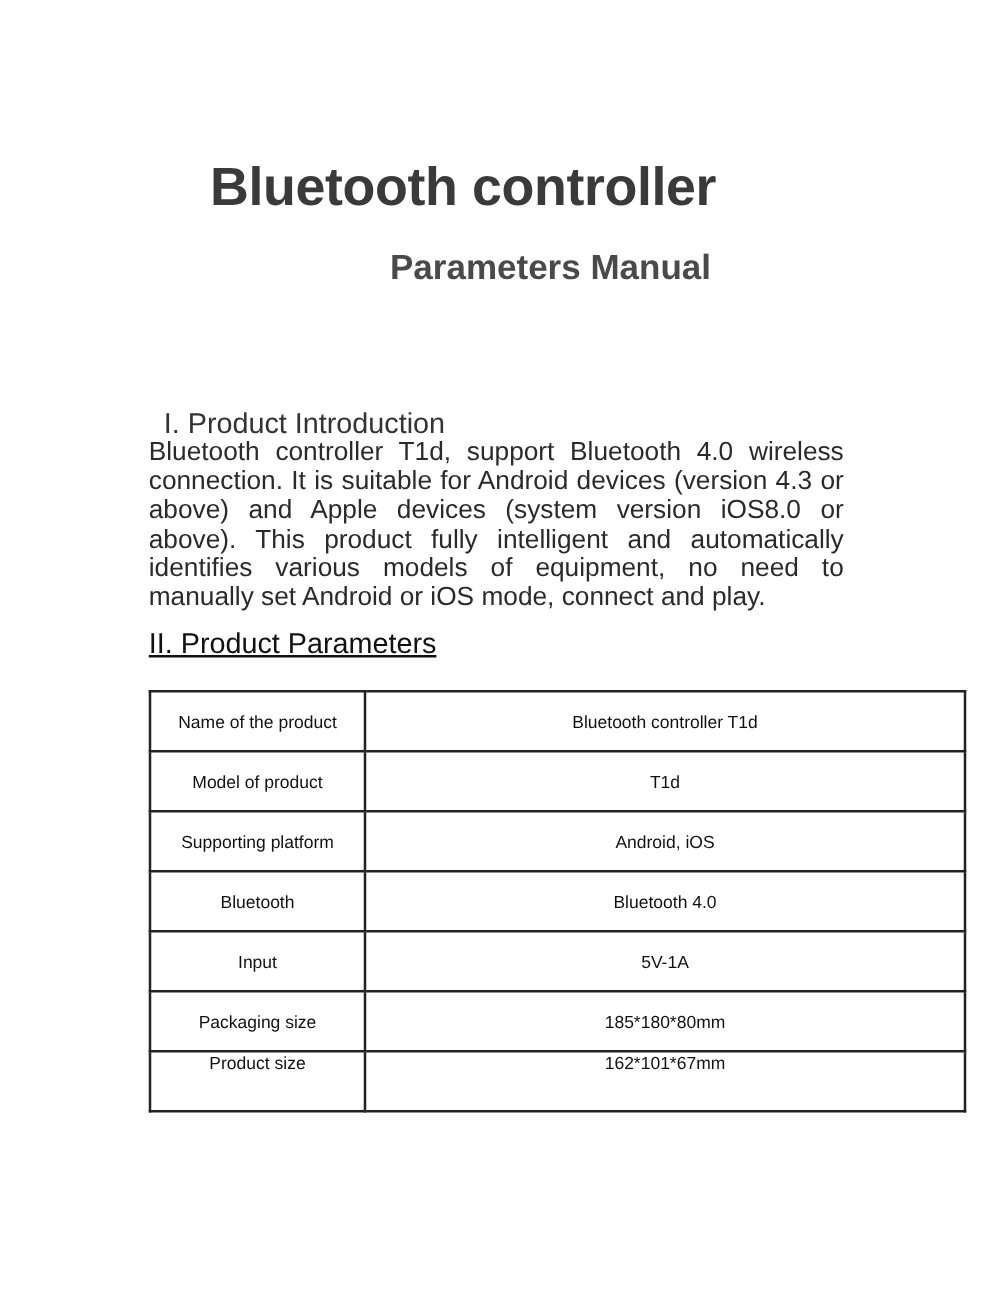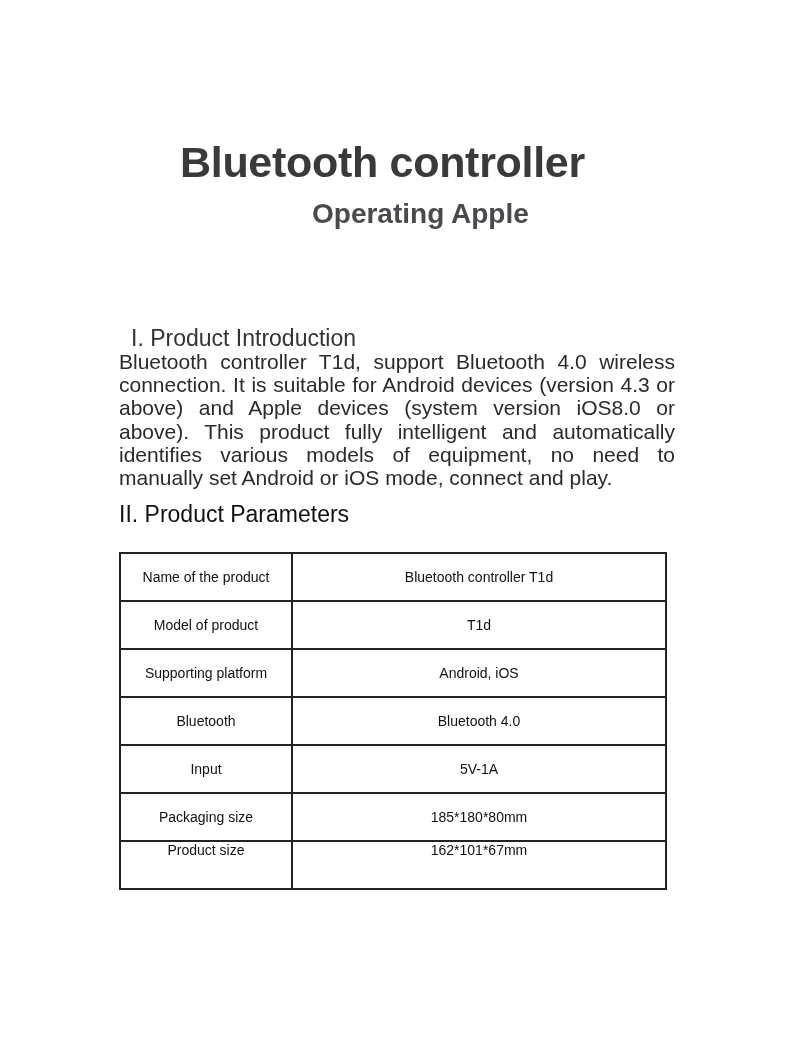"Bluetooth controller" .title { margin: 12px -> 0 }
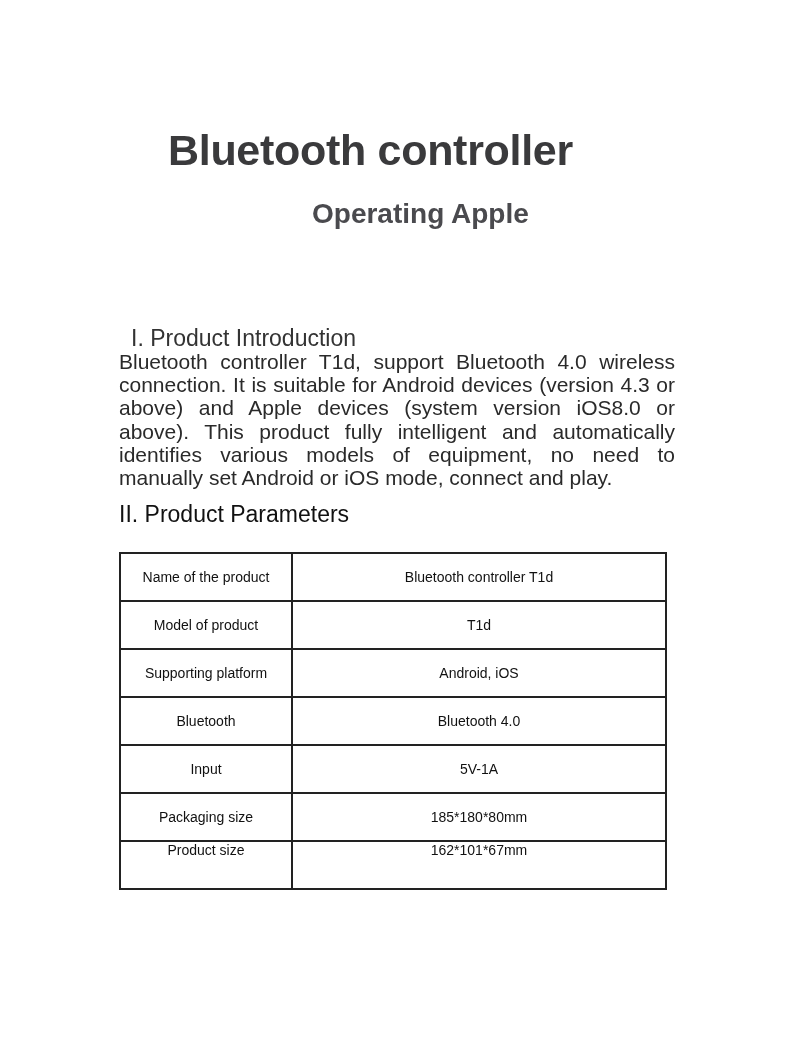"Operating Apple" h2.subtitle { text: Operating Apple -> Parameters Manual }
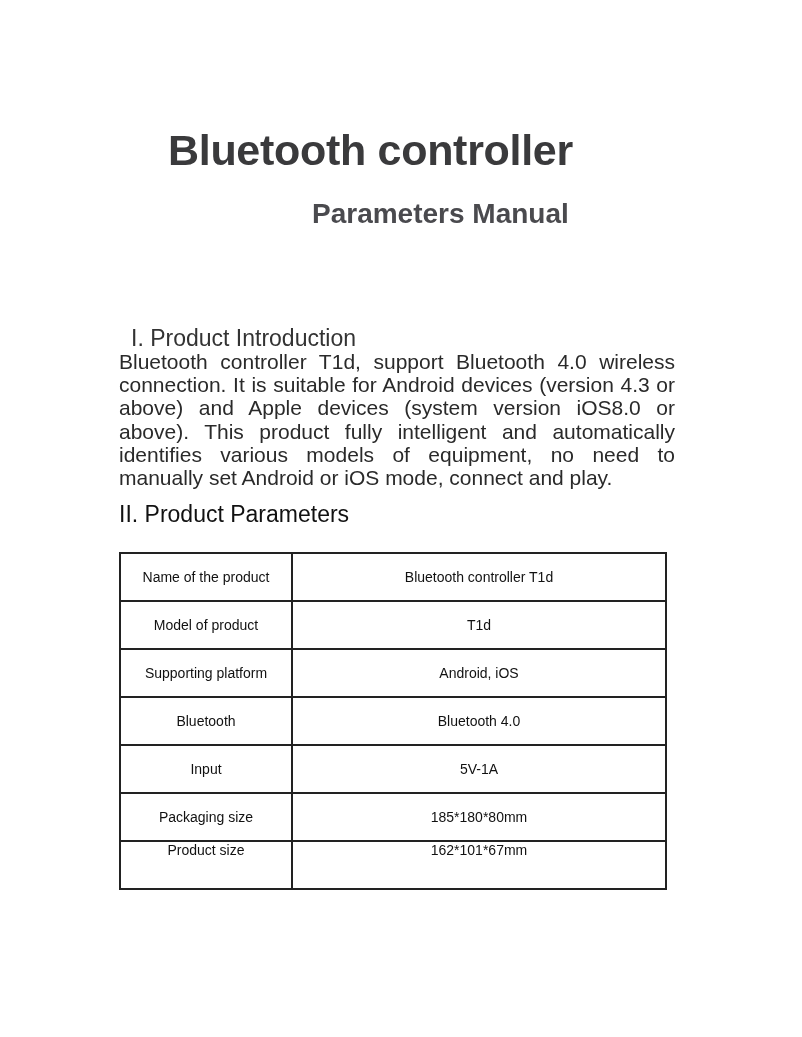"II. Product Parameters" .h-params { text-decoration: none -> underline }
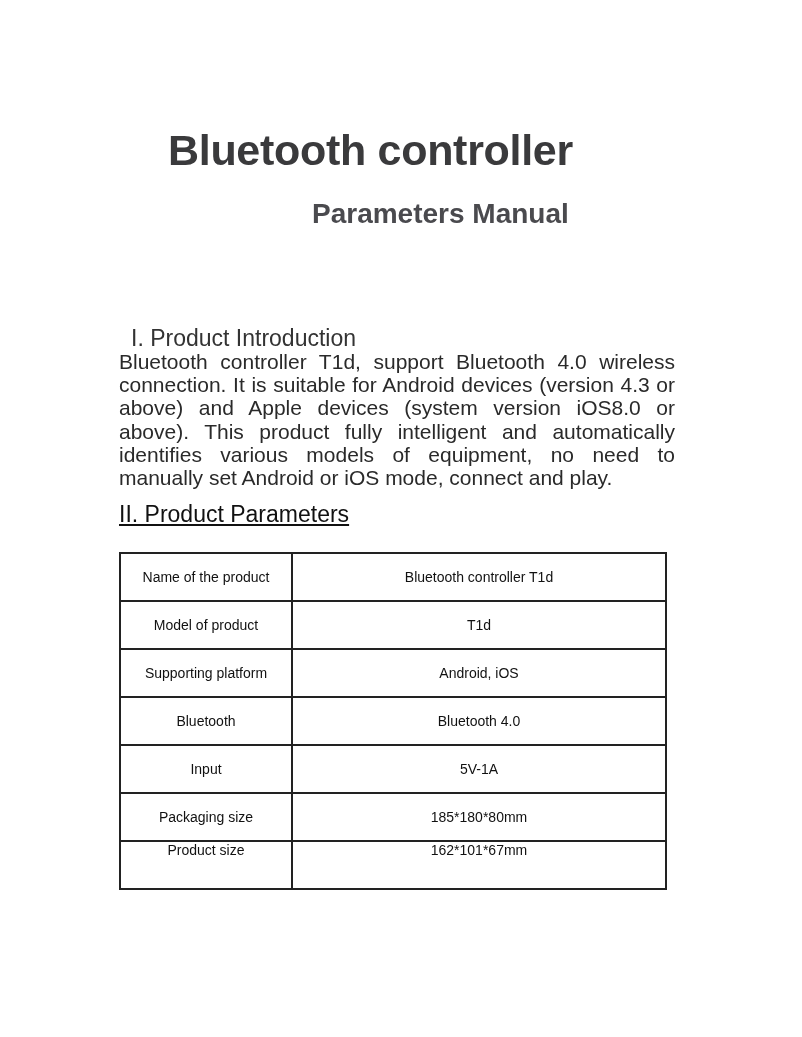"Name of the product" table.params { width: 548px -> 654px }
